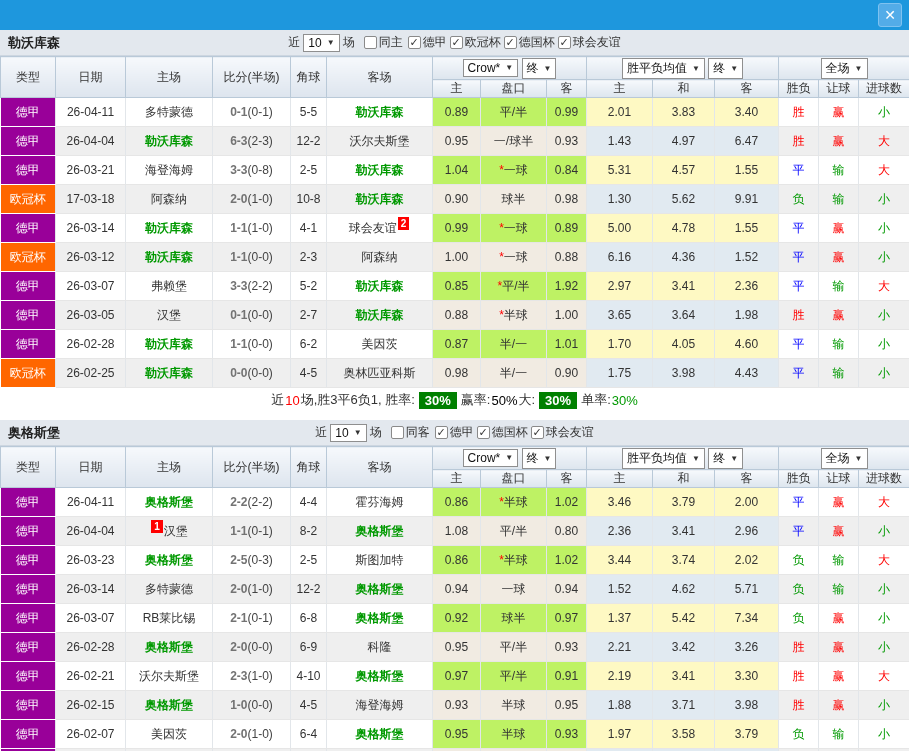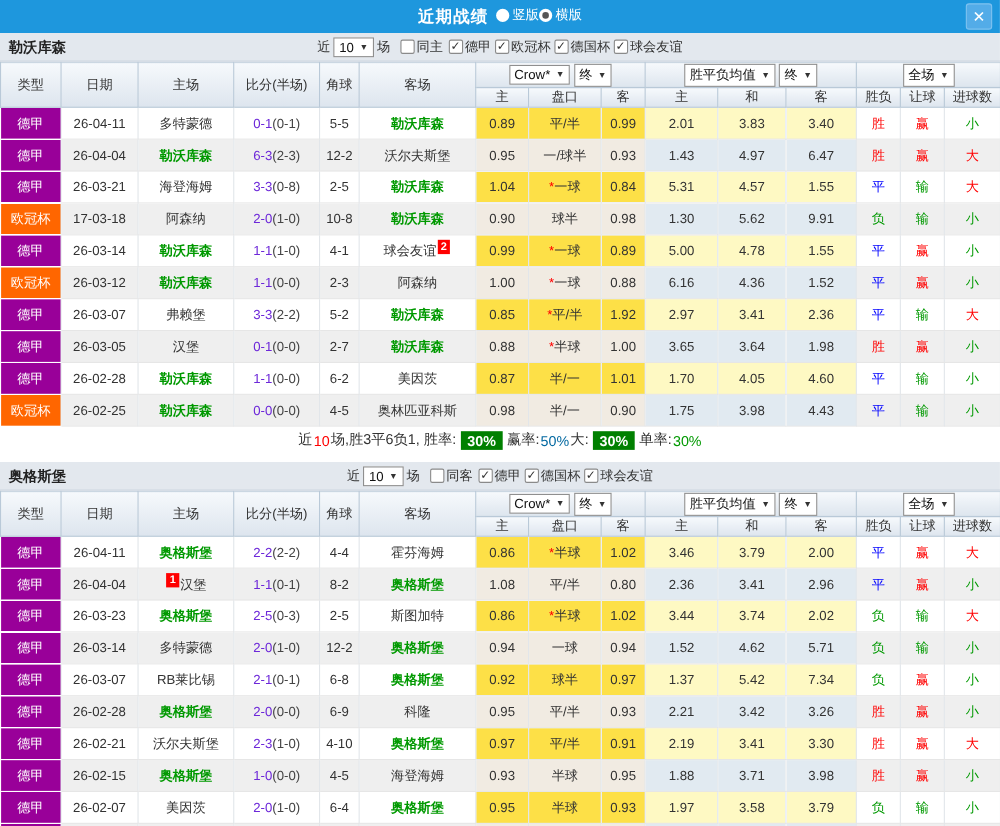"近期战绩" div.titlebar-center { html: <div> <span>近期战绩</span> <span><span> <span></span> <span>竖版</span> </span><span> <span></span> <span>横版</span> </span></span> </div> -> none }
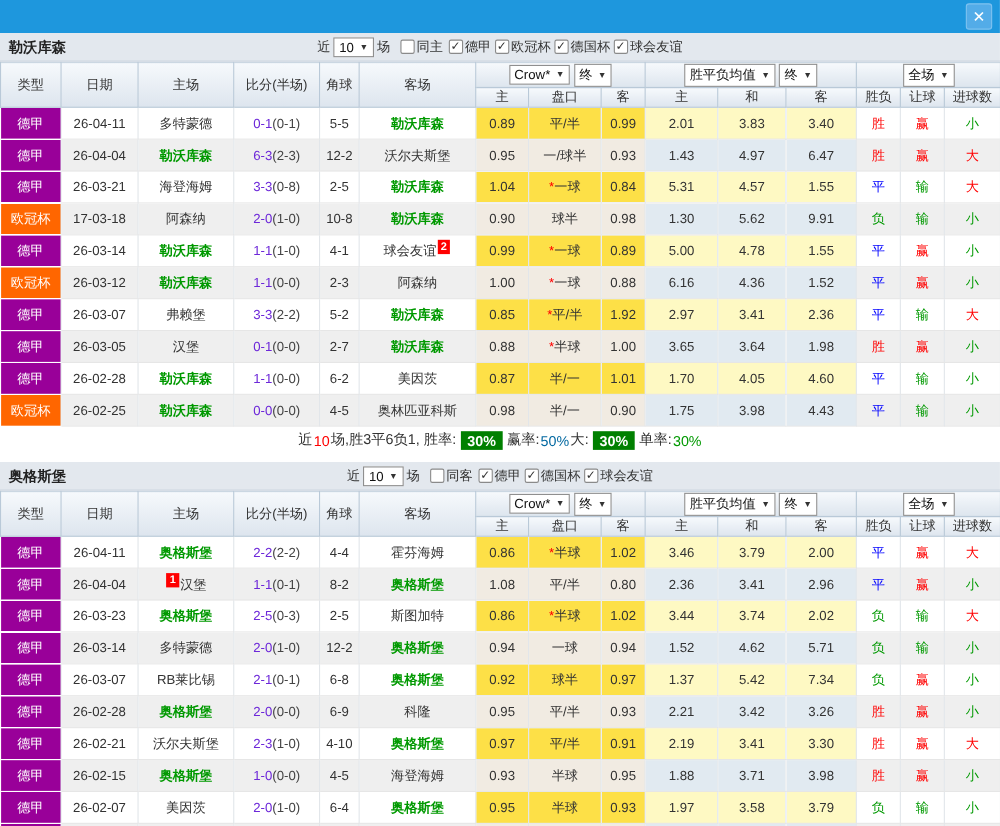"0-1" .ft { color: #6d28d9 -> #737373; font-weight: none -> bold }
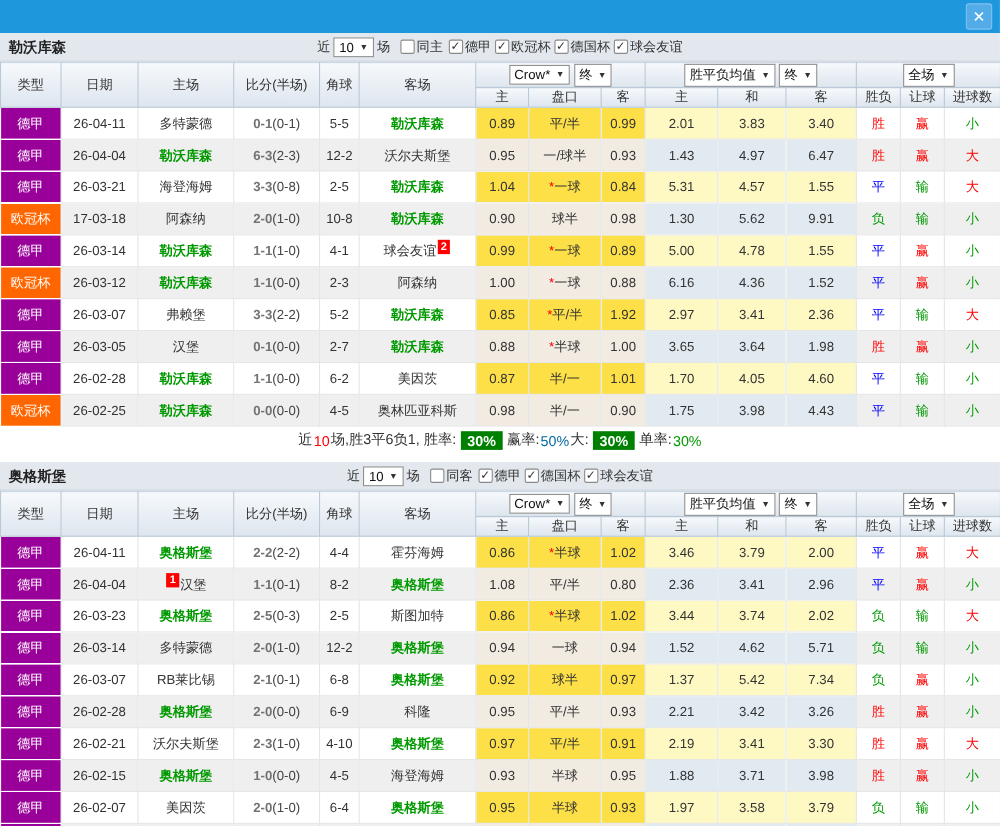"0.89" tbody td.cr { background: #fde047 -> #bef264 }
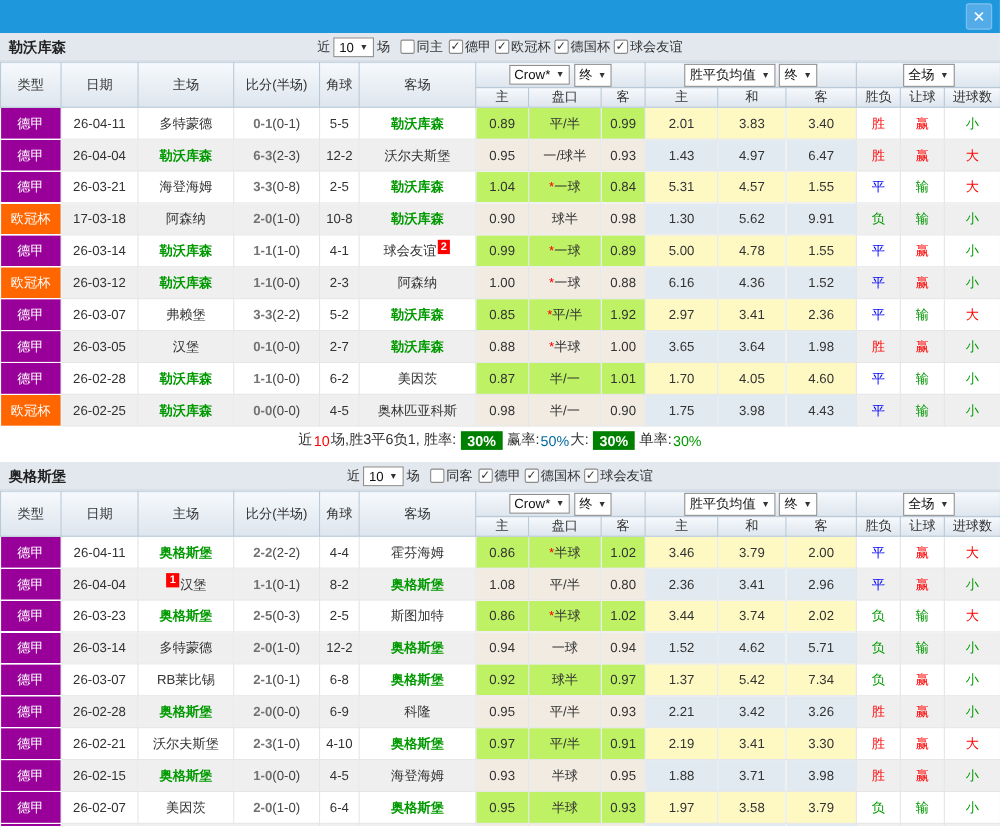"50%" .sum-blue { color: #0369a1 -> #000000 }
